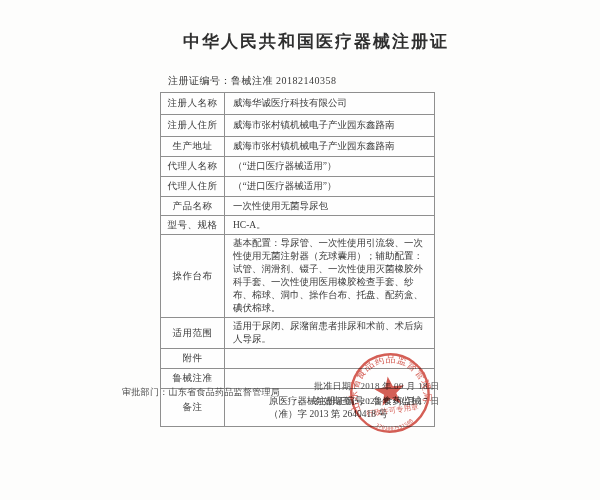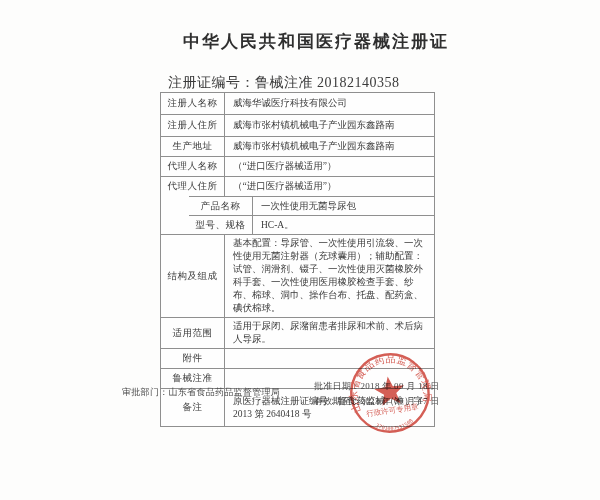"注册证编号：鲁械注准 20182140358" .regline { font-size: 14px -> 10px }
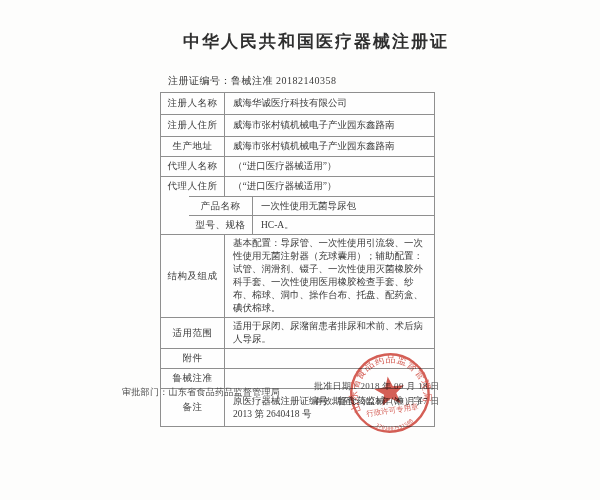"产品名称" .h18 { margin-left: 28px -> none }
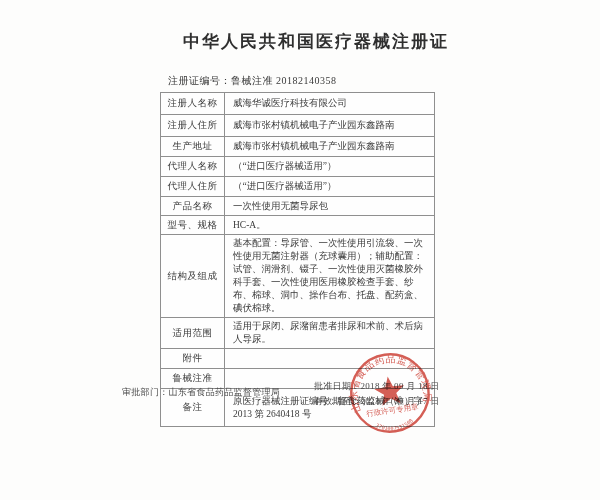"结构及组成" div.cell { text: 结构及组成 -> 操作台布 }
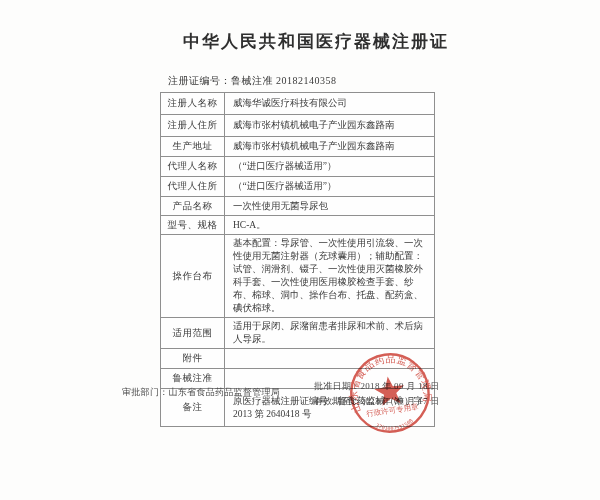"备注" .hremark { gap: none -> 36px }
